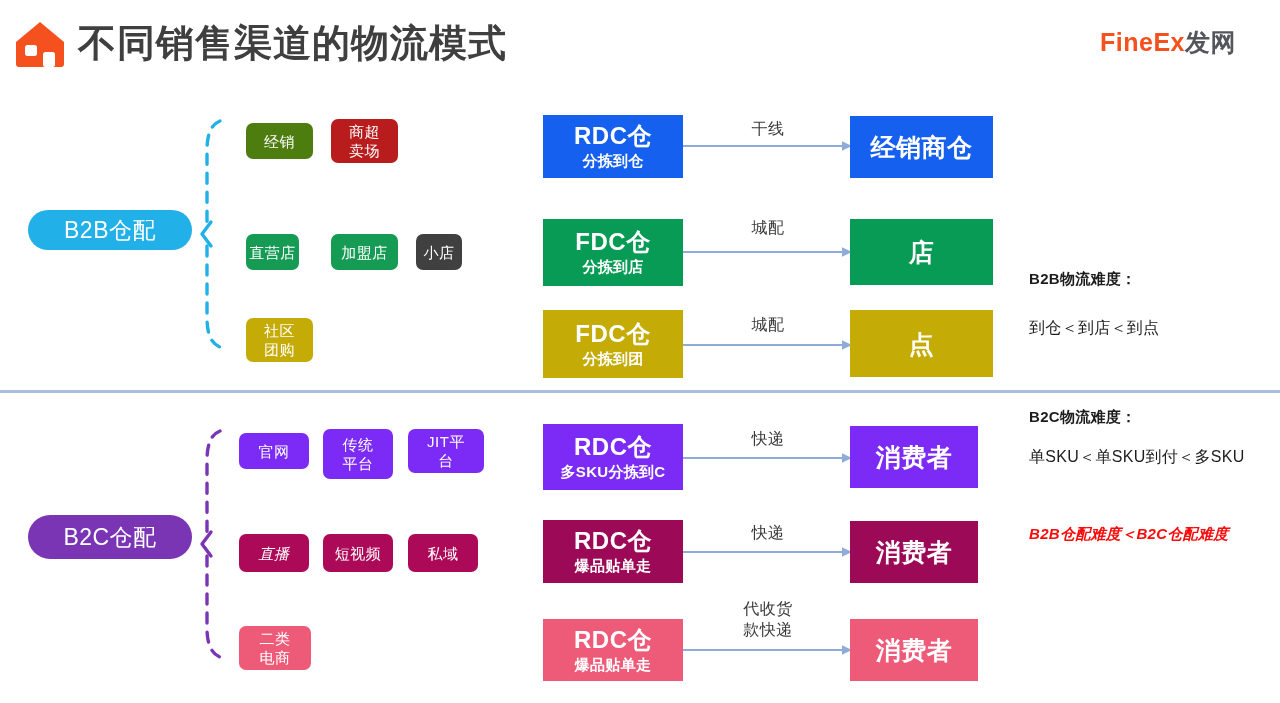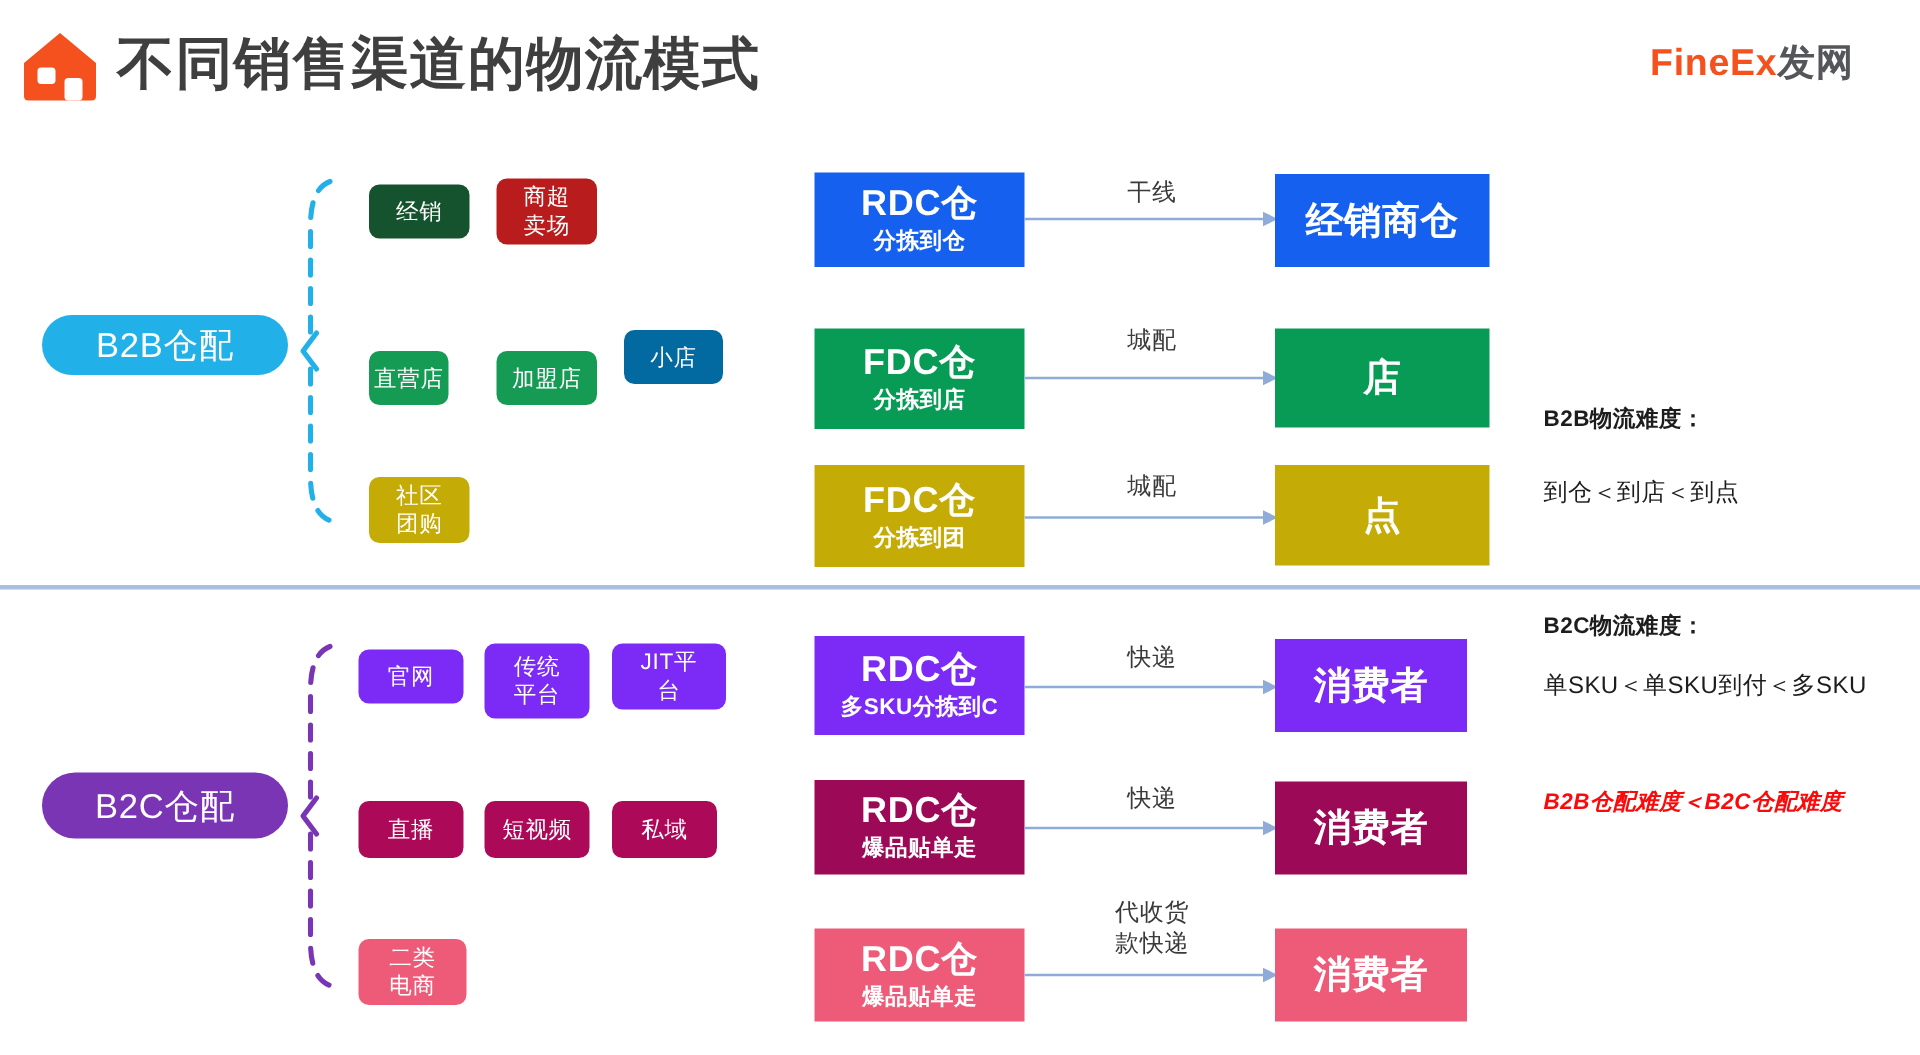"经销" div.chip { background: #14532d -> #4d7c0f }
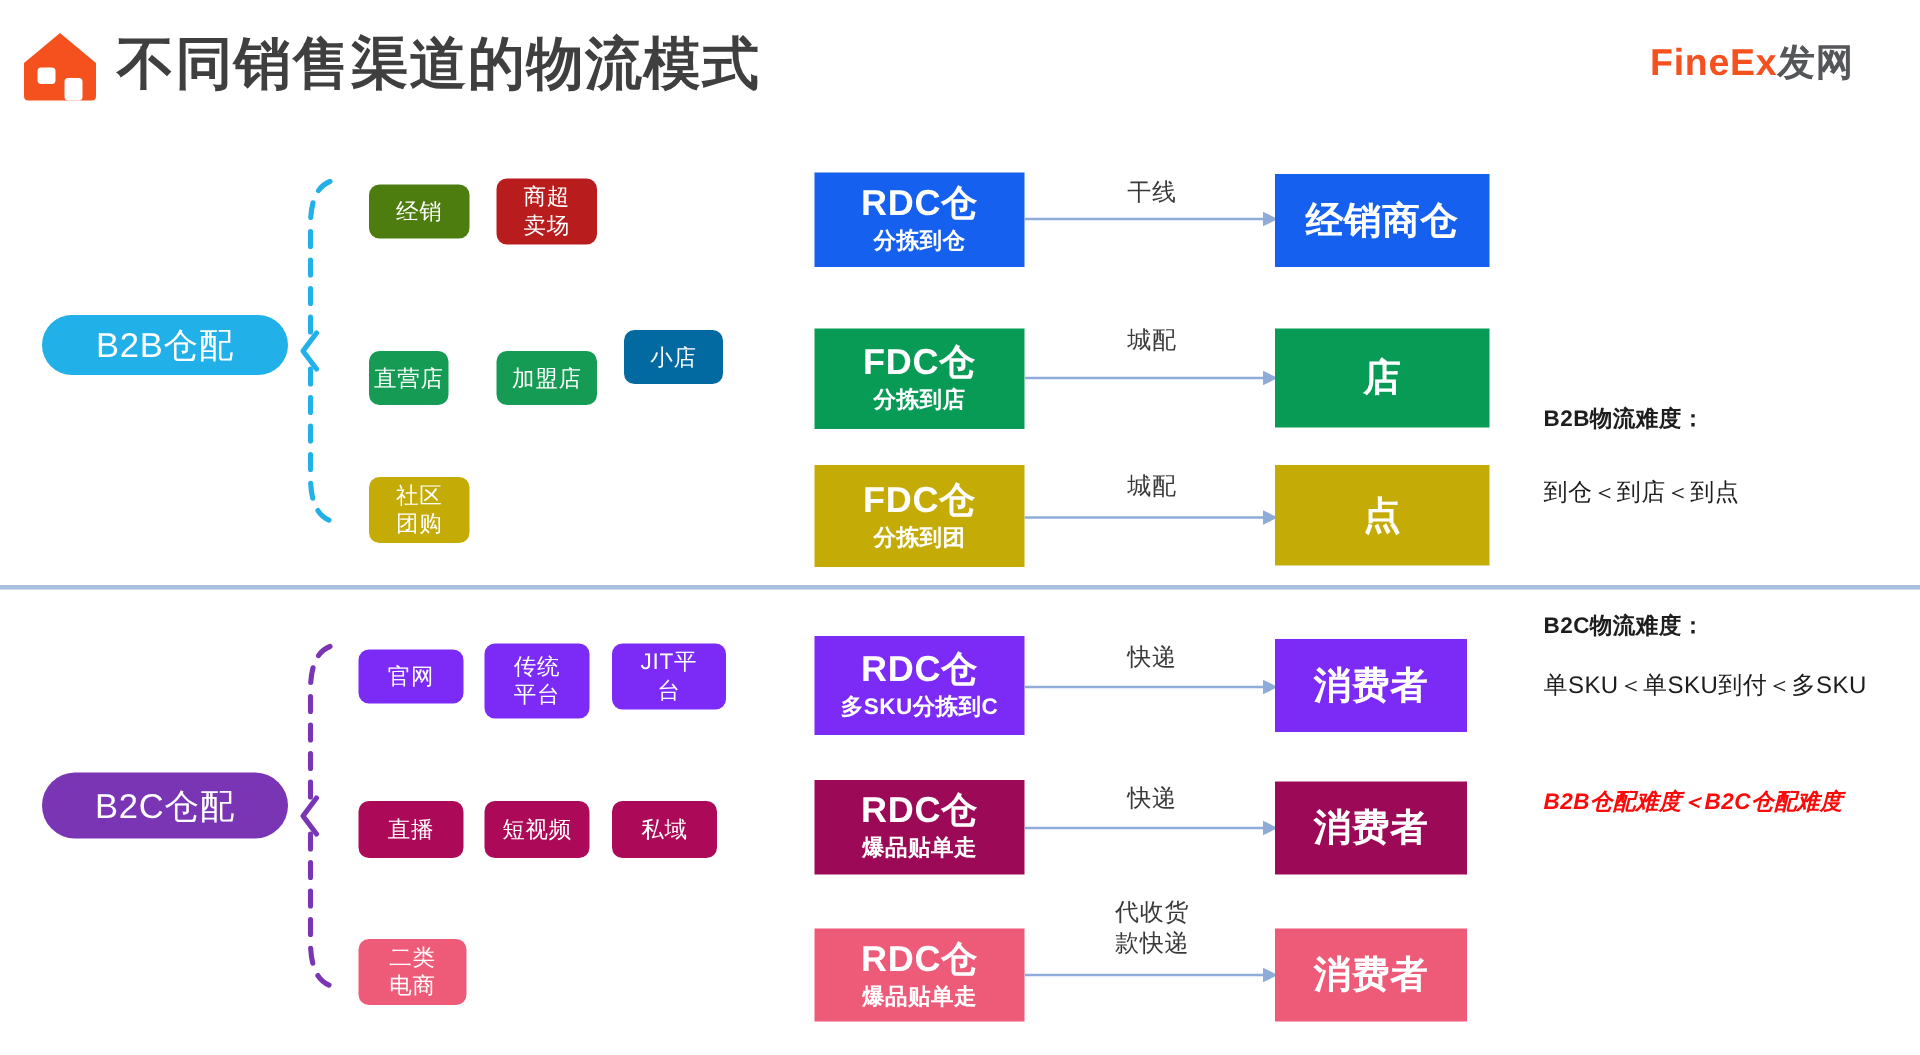"小店" div.chip { background: #0369a1 -> #404040; top: 220px -> 234px; width: 66px -> 46px }
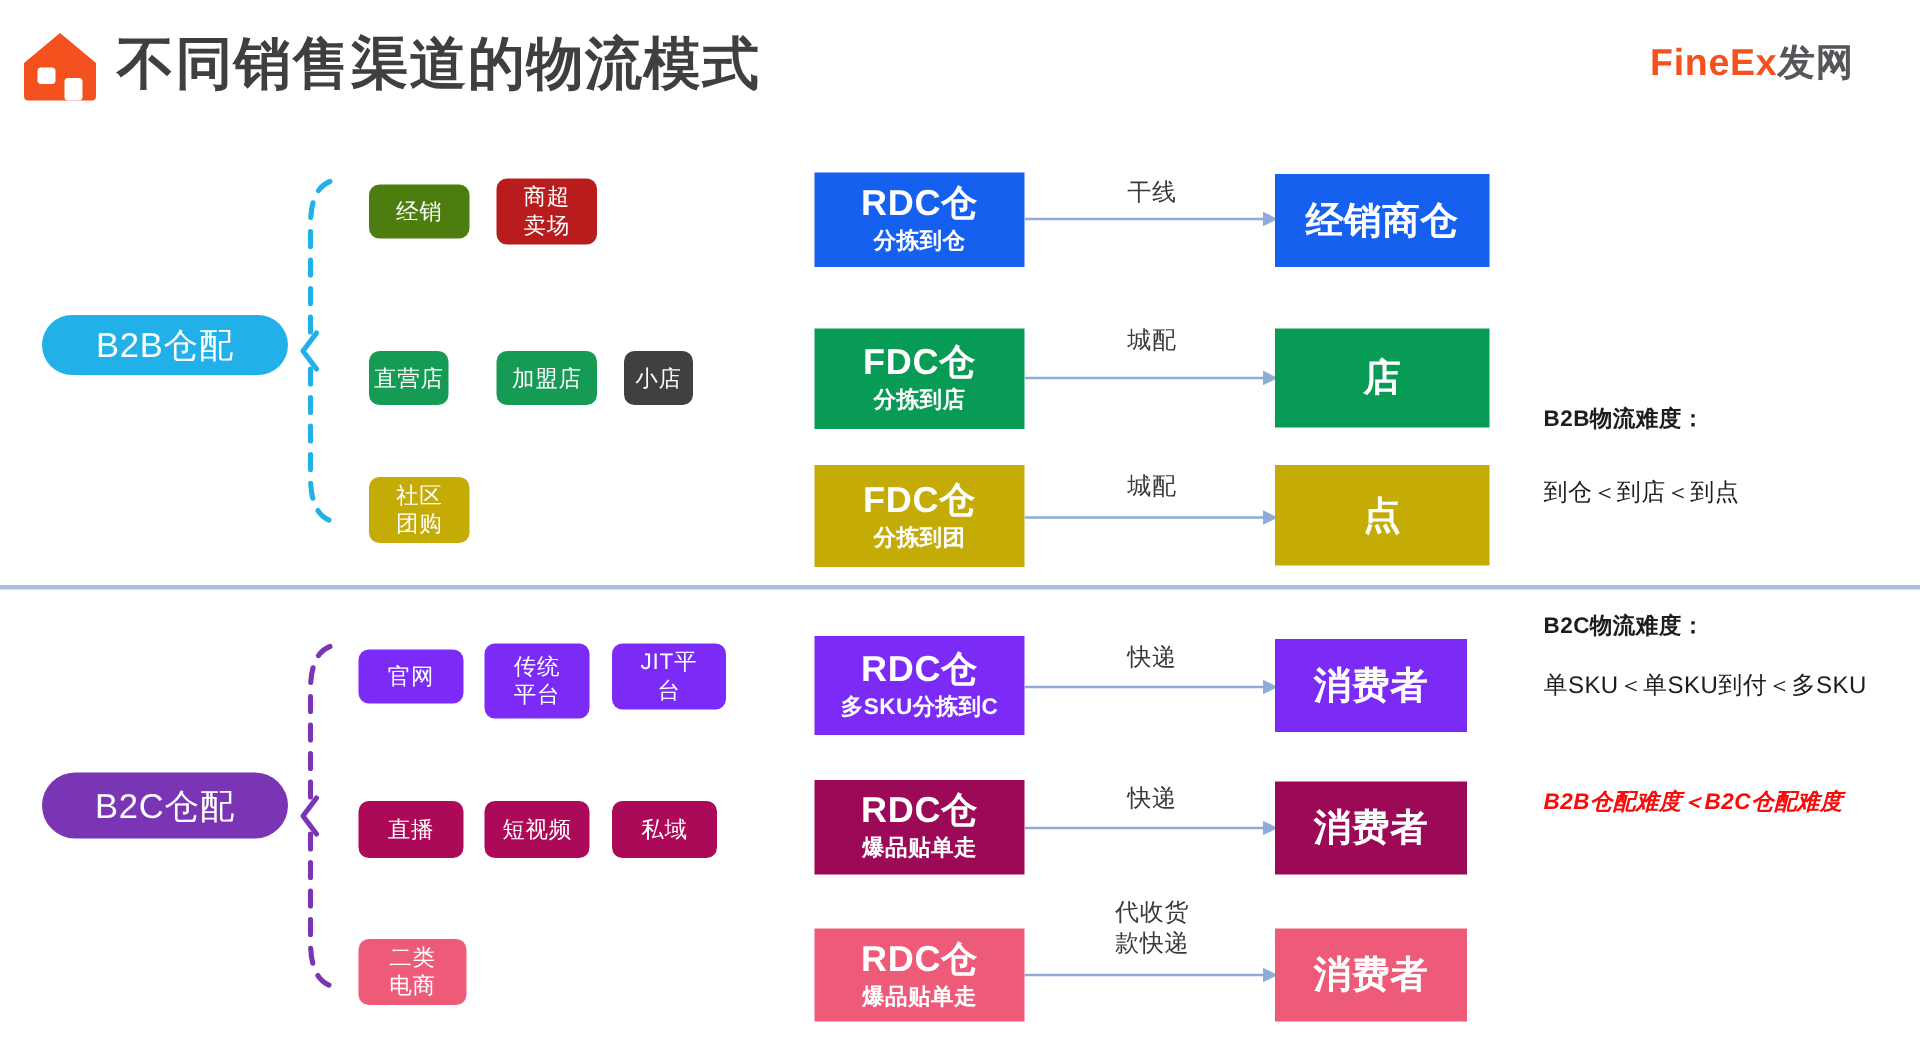"直播" div.chip { font-style: none -> italic }
